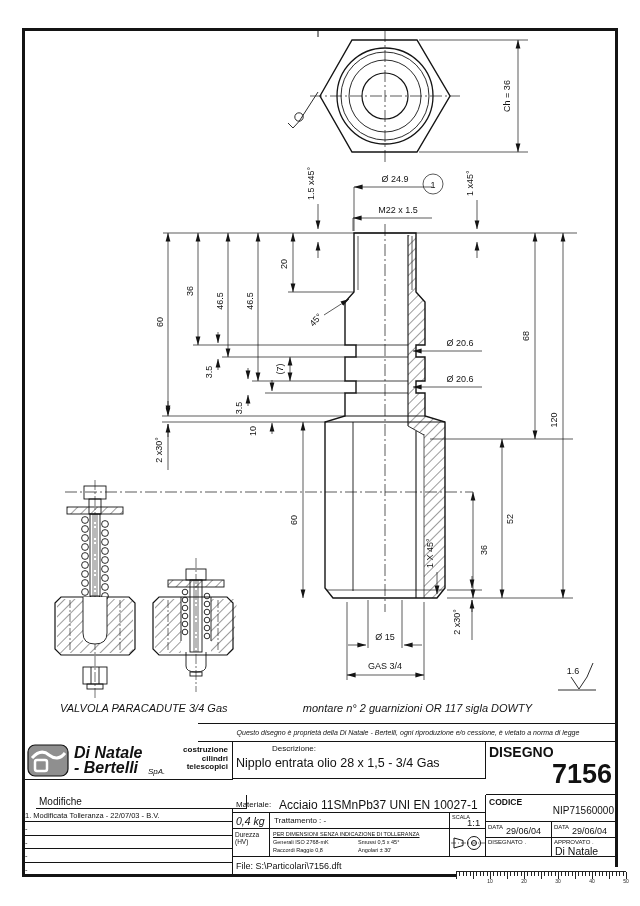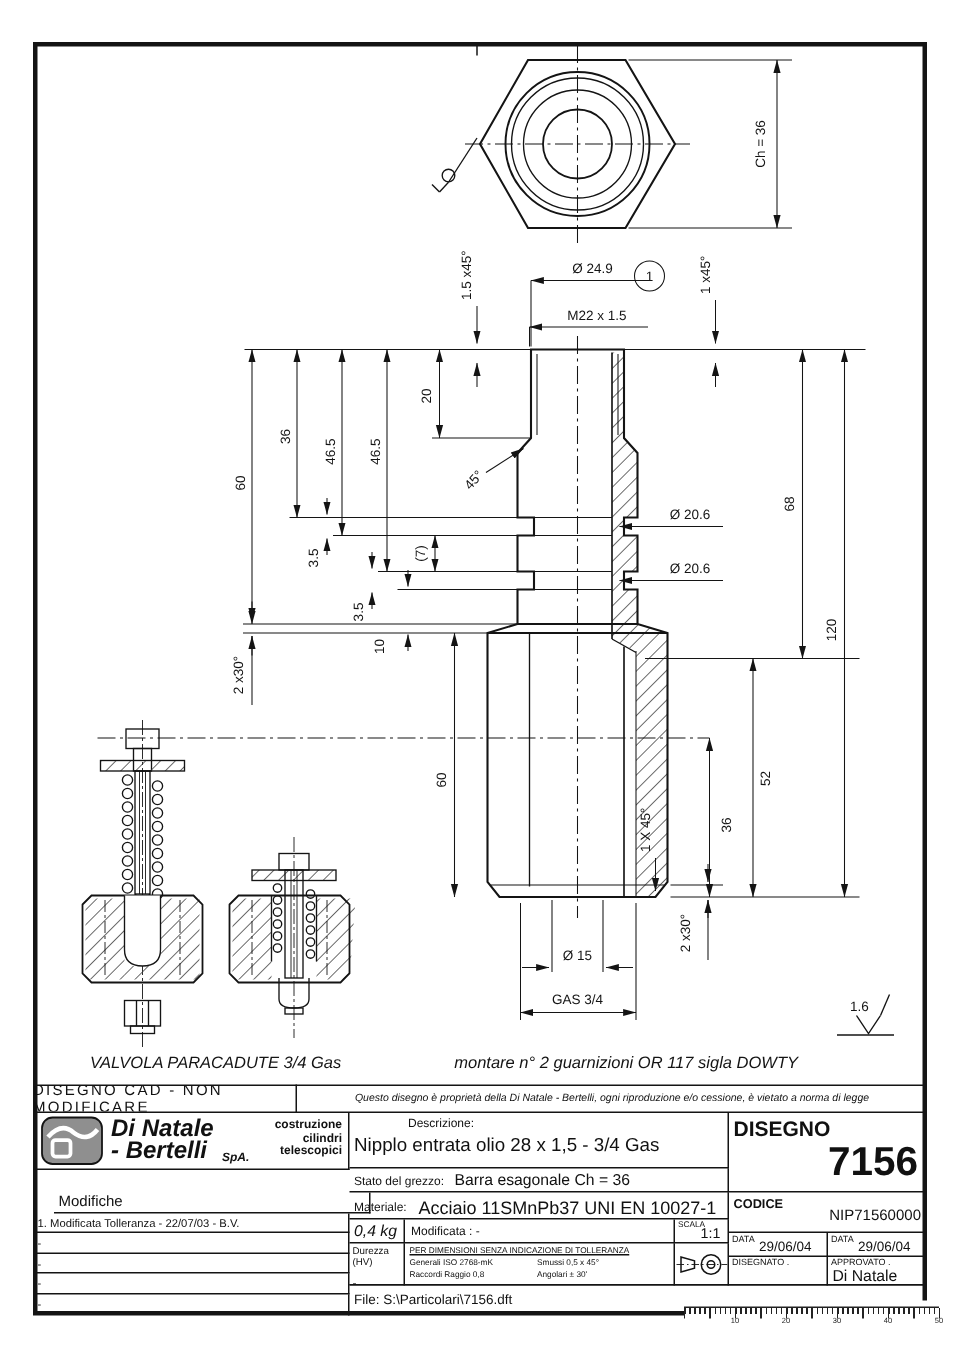"DISEGNO CAD - NON MODIFICARE" div.cell { html: <div> <span>DISEGNO CAD - NON MODIFICARE</span> </div> -> none }
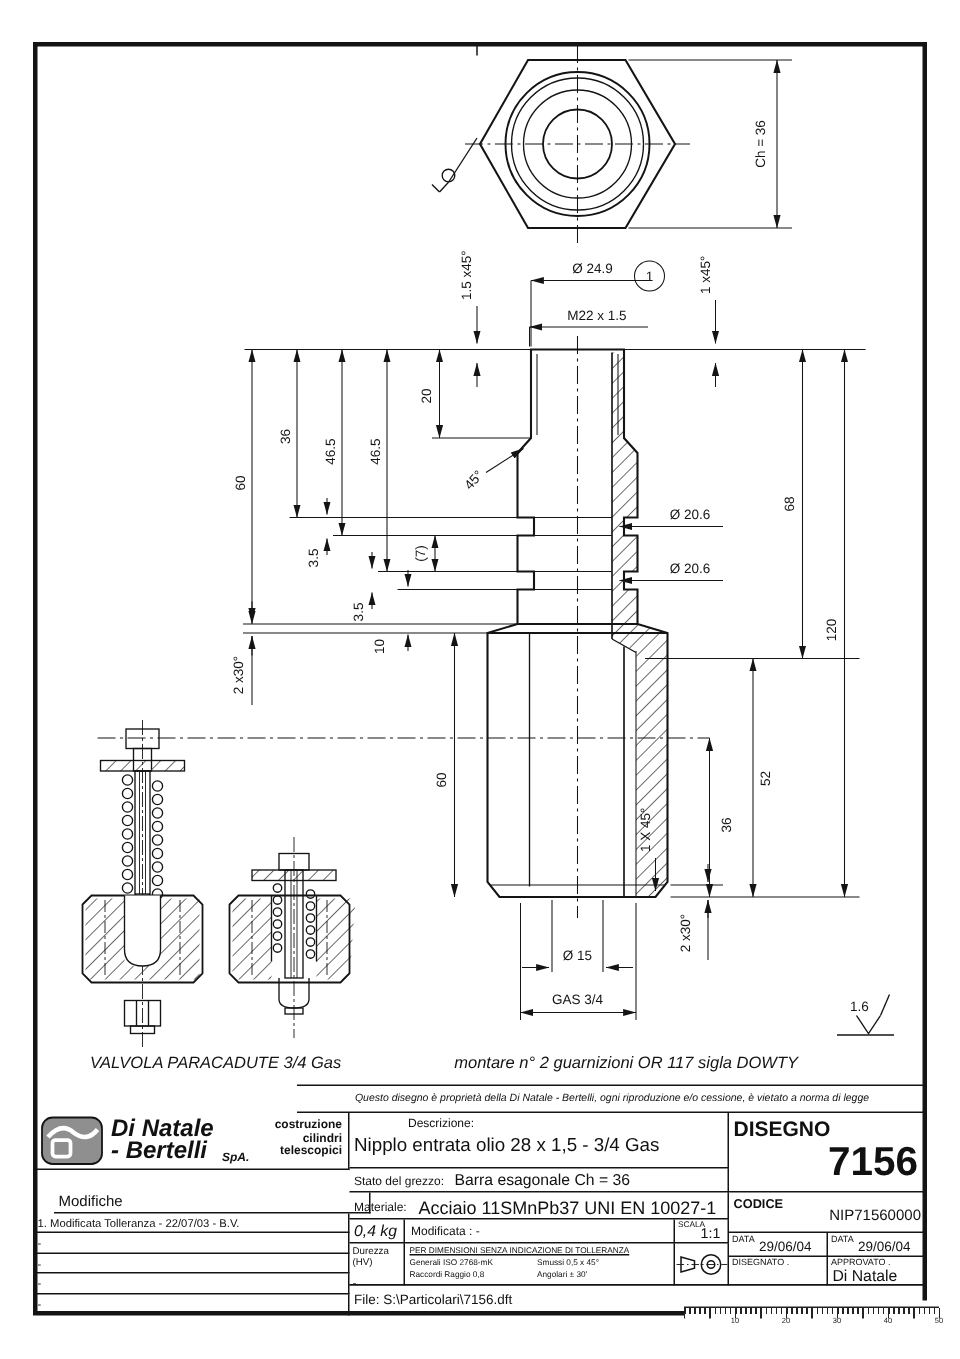"SpA." div { font-weight: bold -> normal }
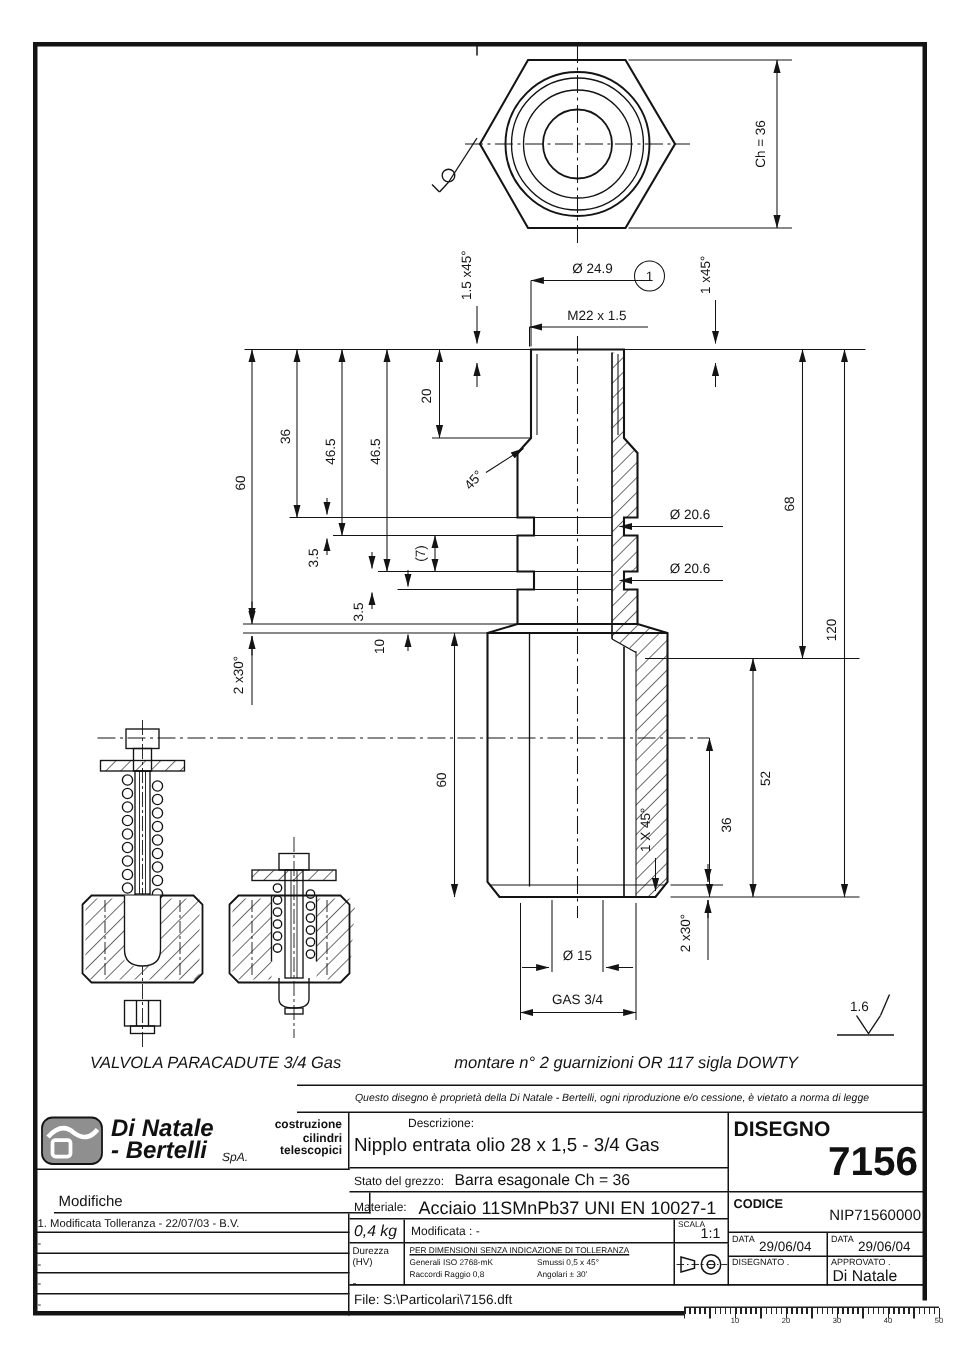"Stato del grezzo:" div.cell { html: <div> <span>Stato del grezzo:</span> <span>Barra esagonale Ch = 36</span> </div> -> none }
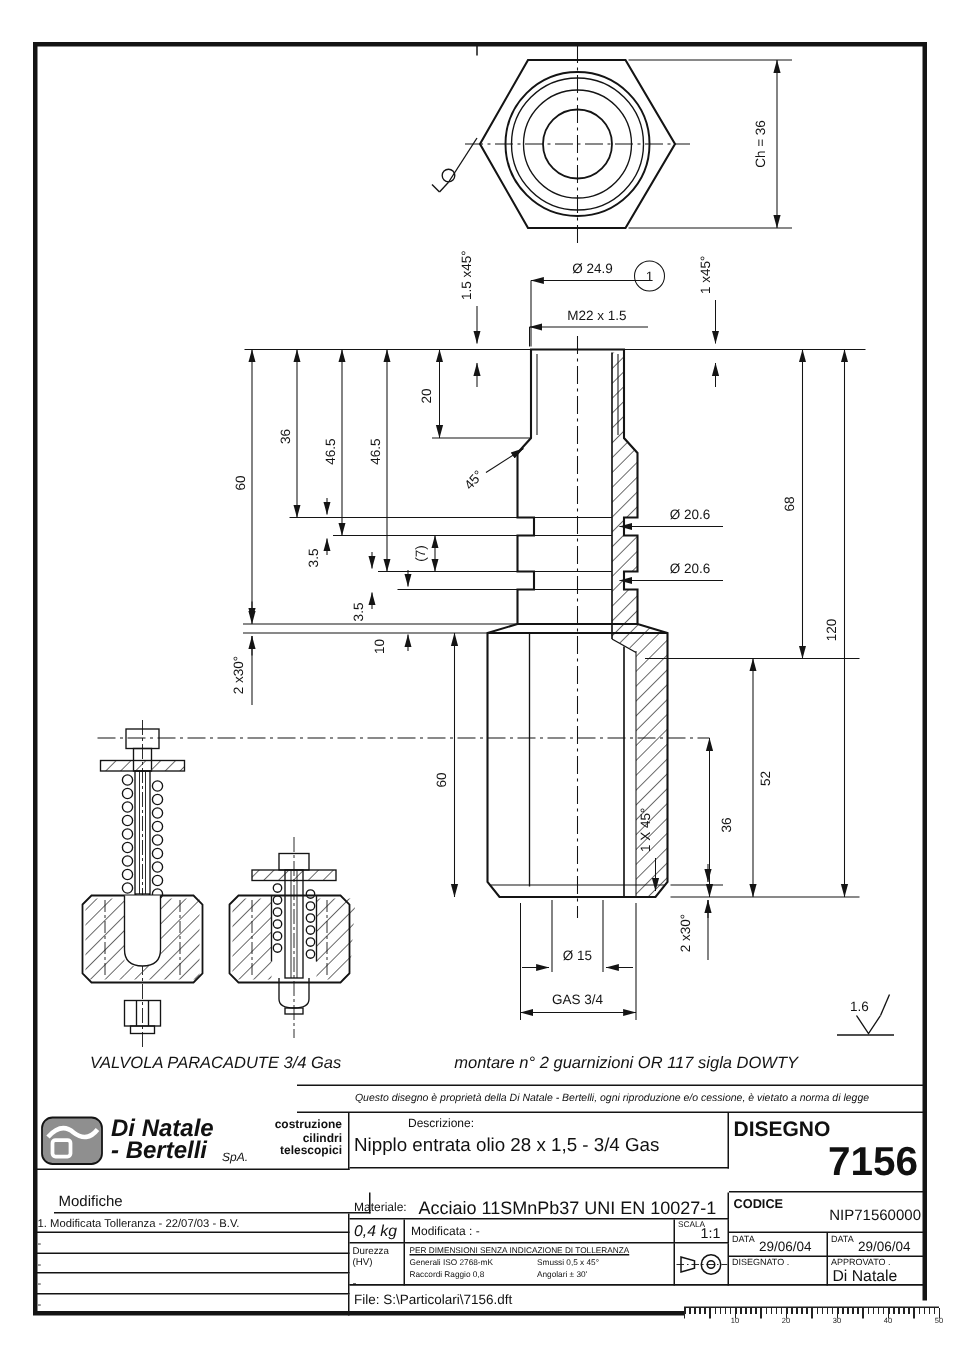"Modificata : -" span { text: Modificata -> Trattamento }
